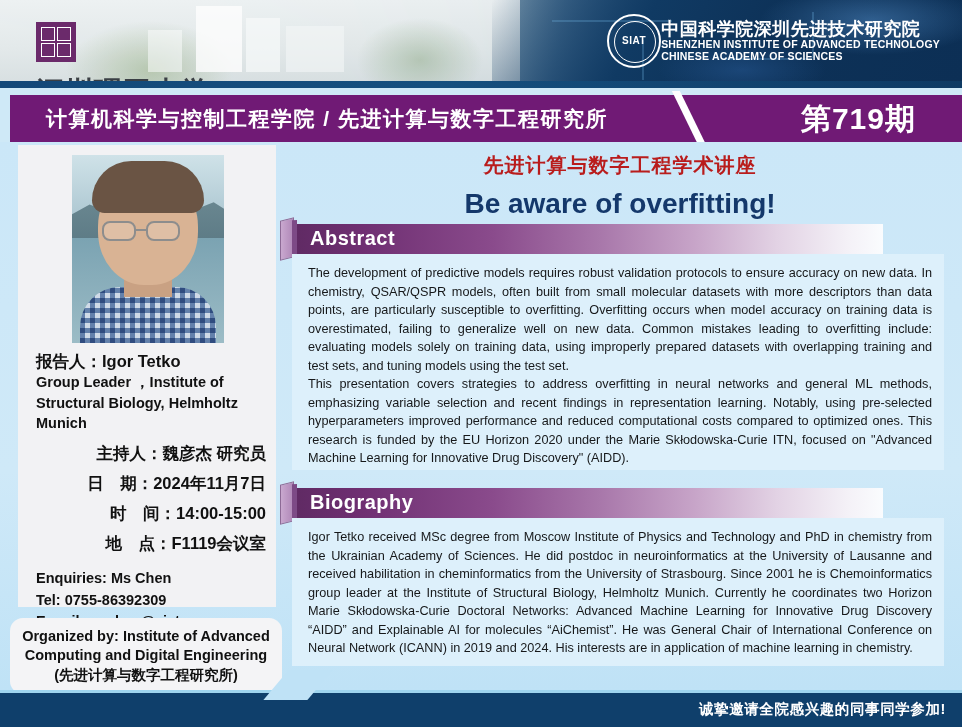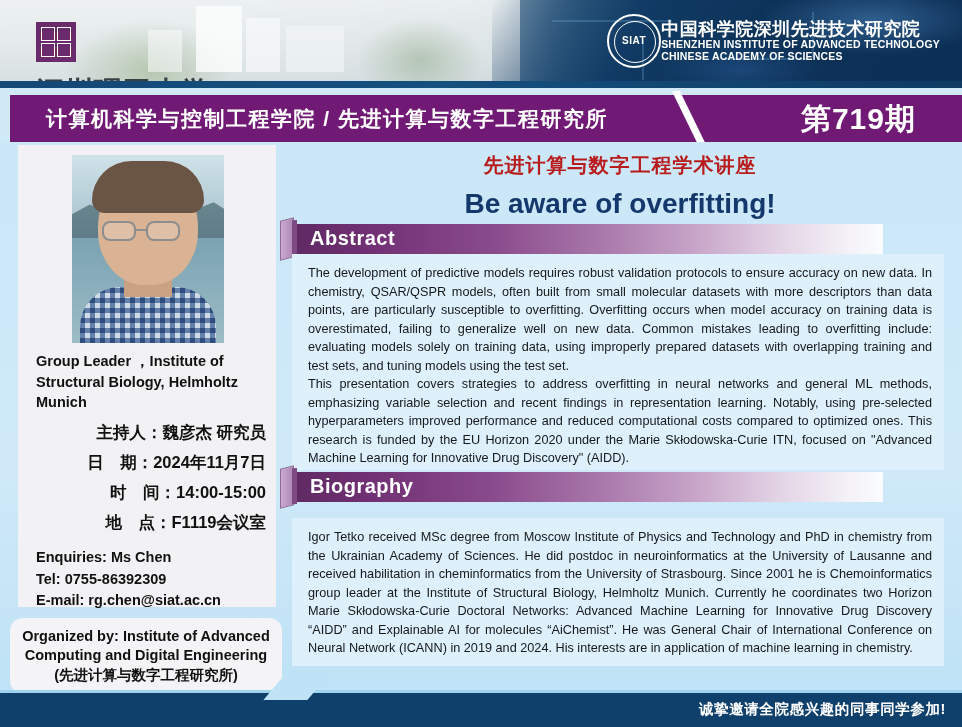"报告人：Igor Tetko" div.info-line { html: none -> <div> <span>报告人：</span><span>Igor Tetko</span> </div> }
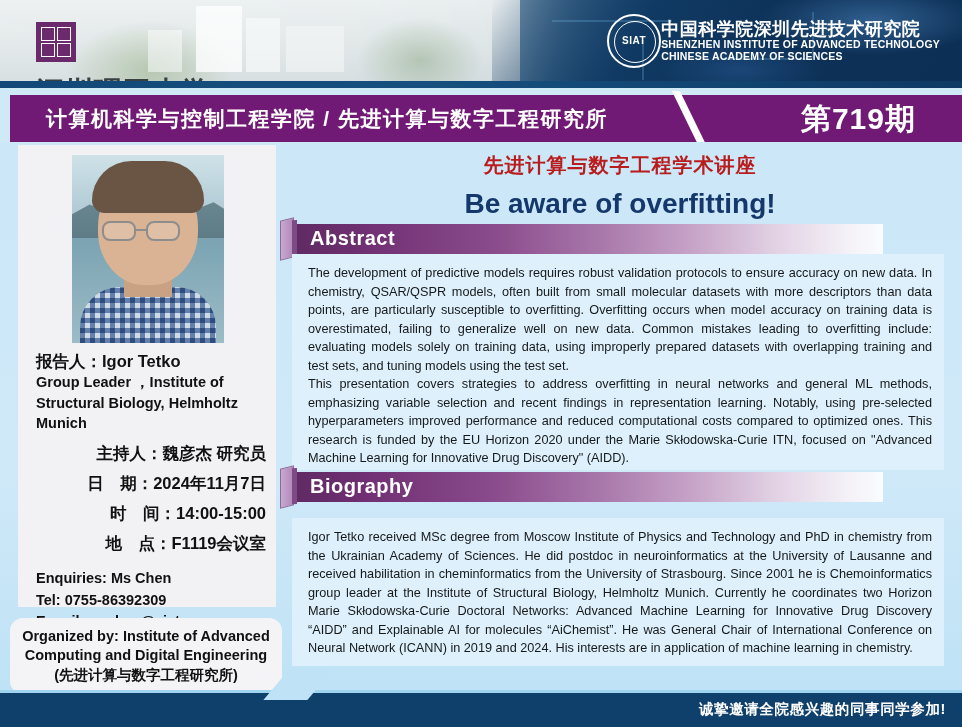"Biography" #biography-header { top: 472px -> 488px }
